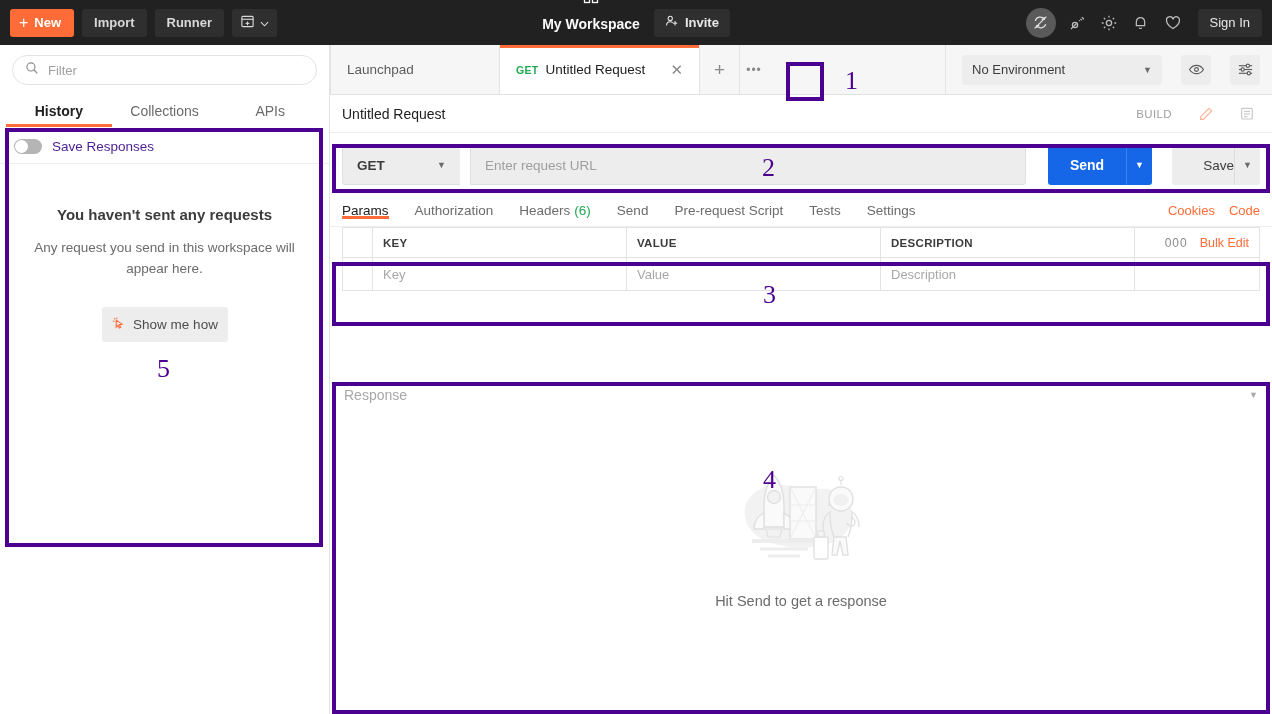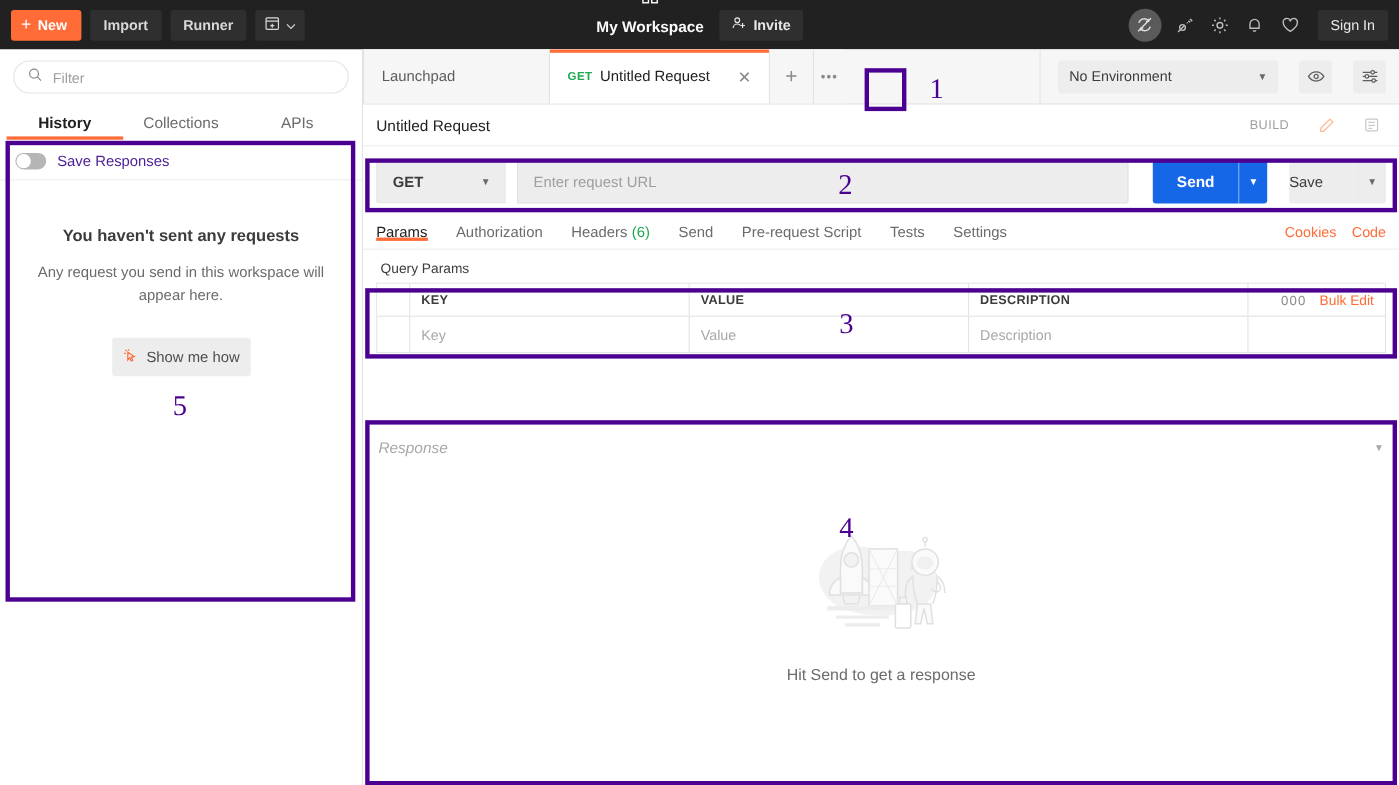"Save" .btn-save { justify-content: flex-start -> flex-end }
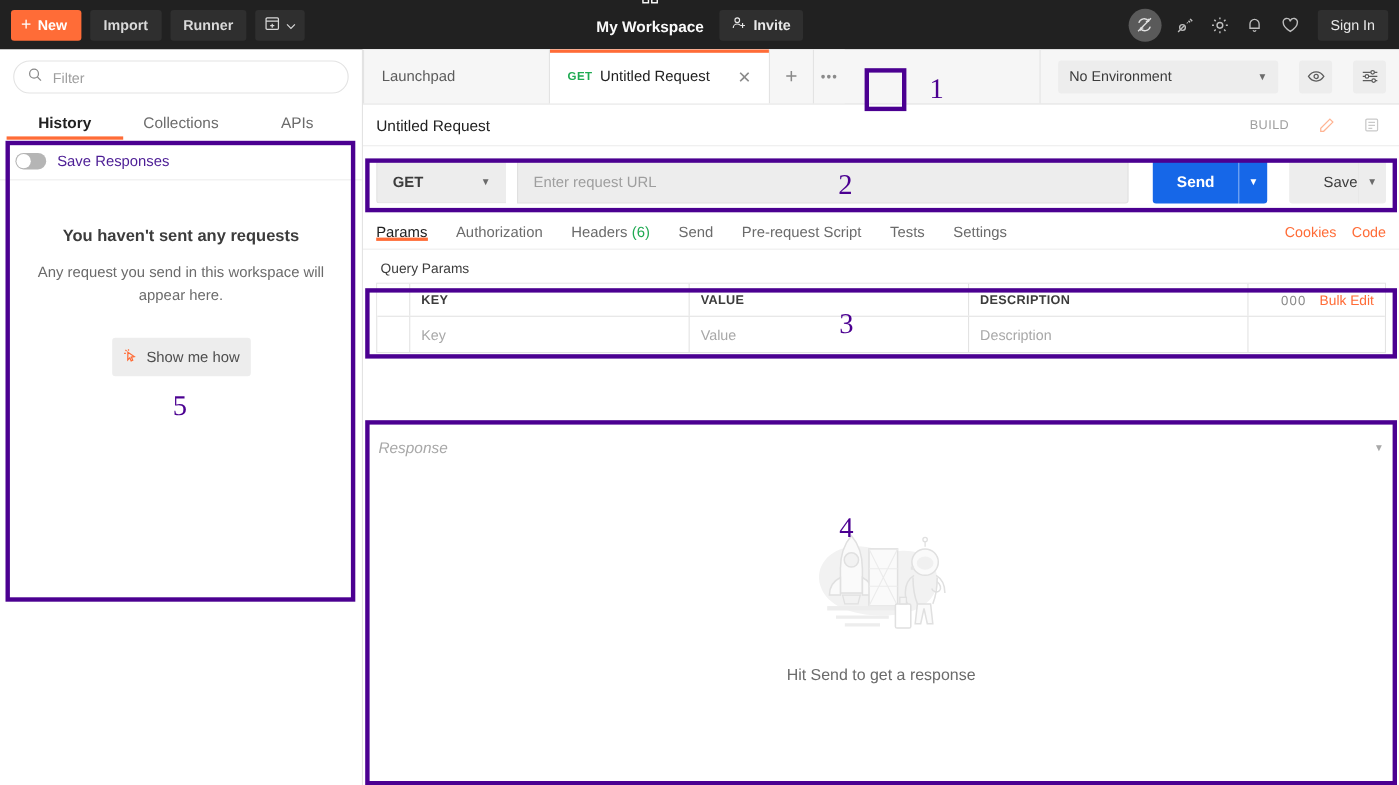"Query Params" div.qp-label { html: <div>Query Params</div> -> none }
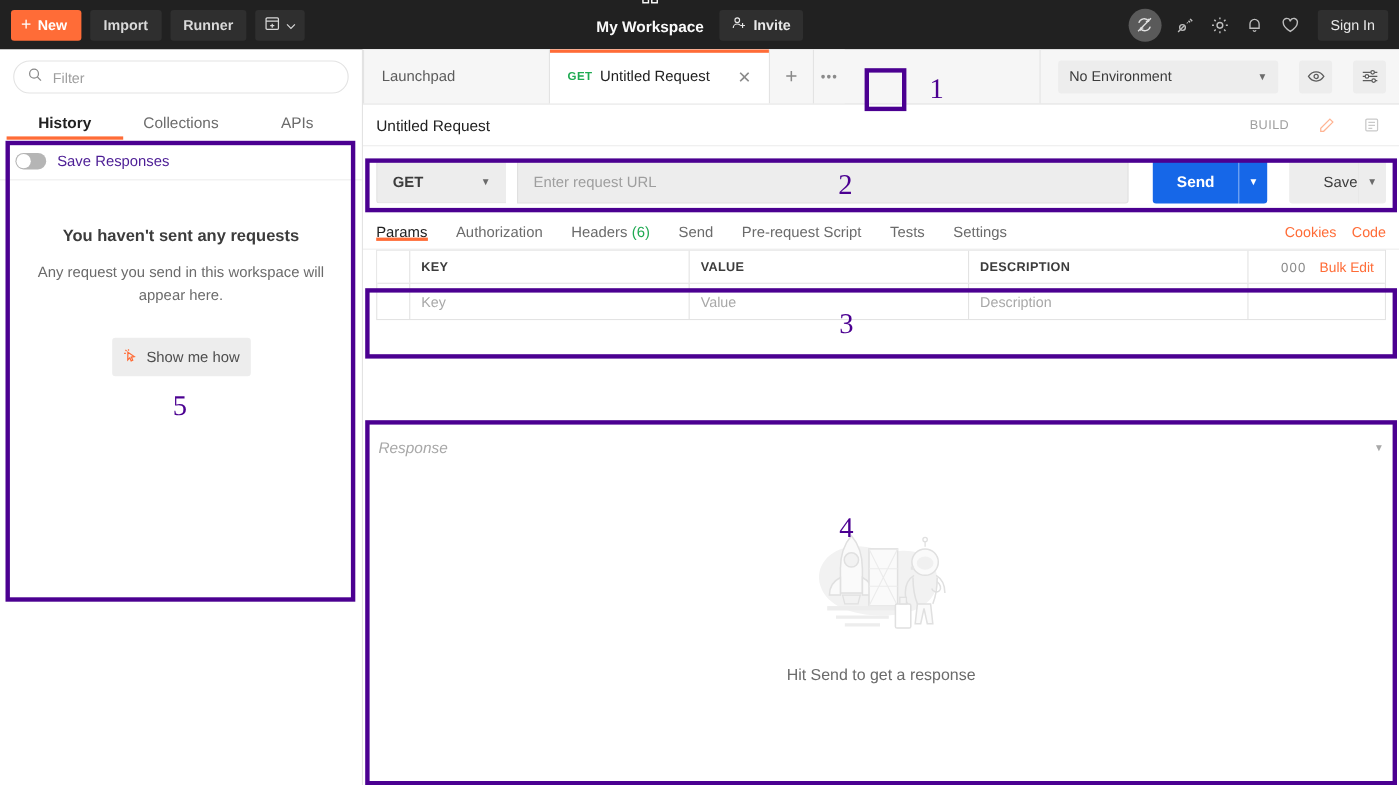"Response" .resp-head { font-style: italic -> none; padding: 16px 14px 0 14px -> 4px 14px 0 14px }
